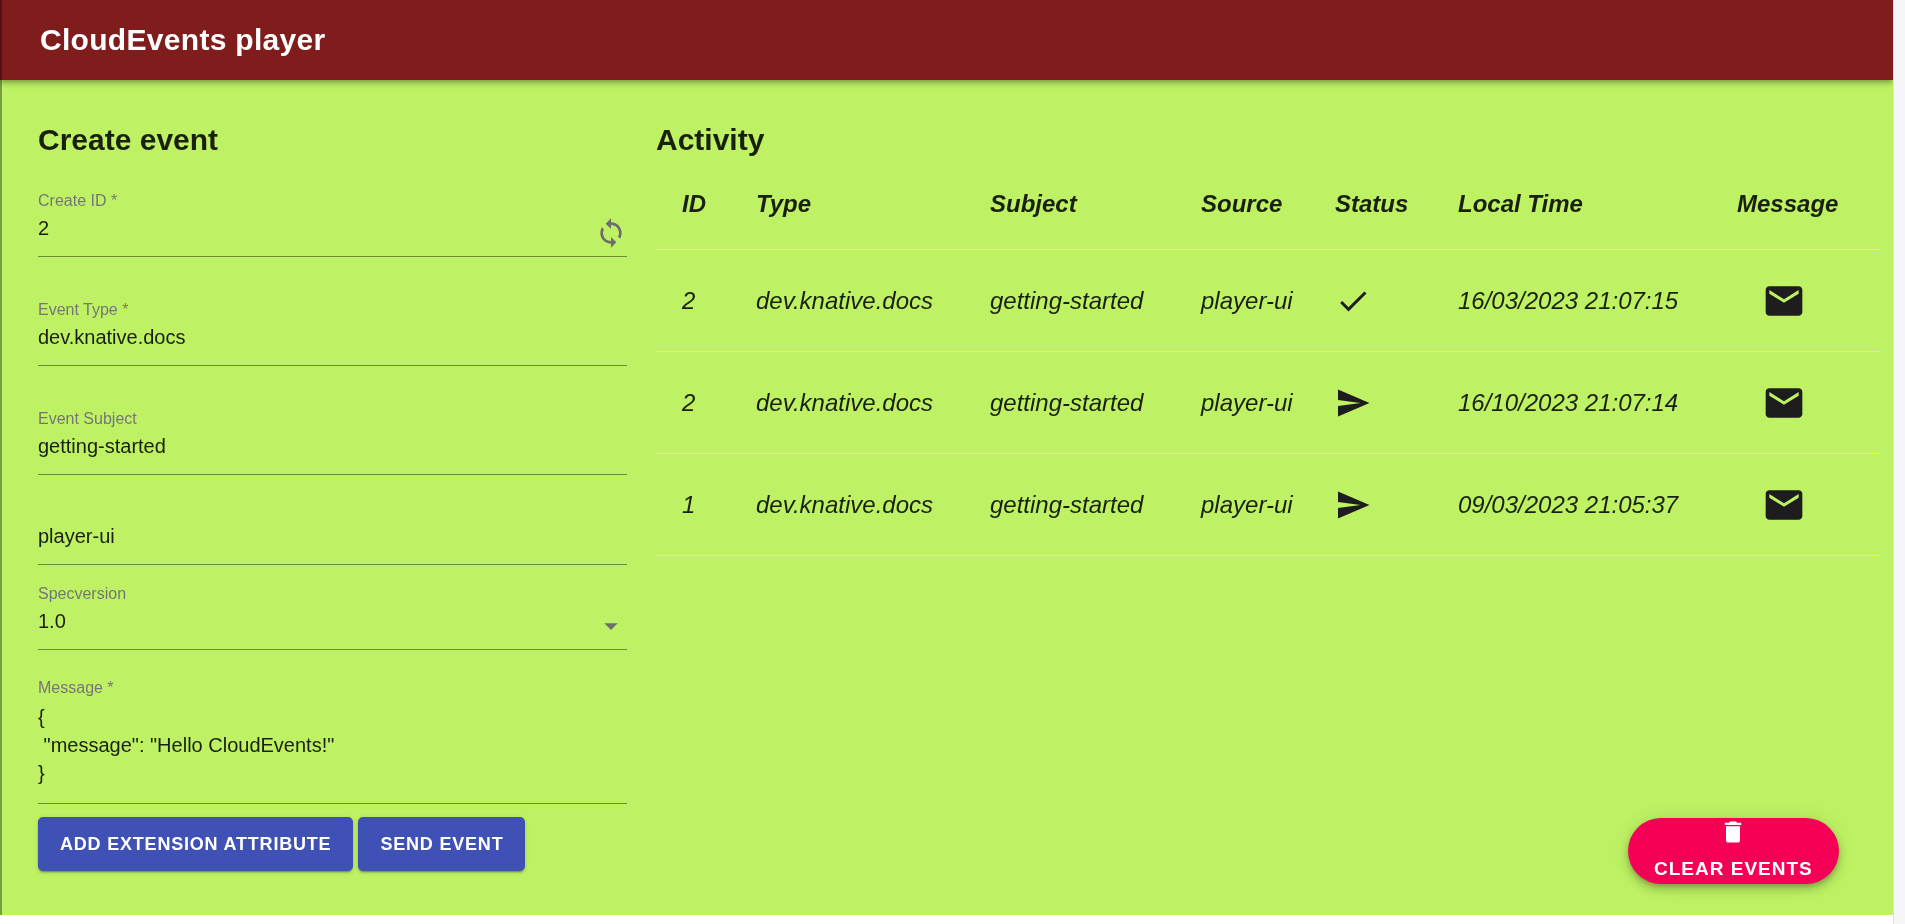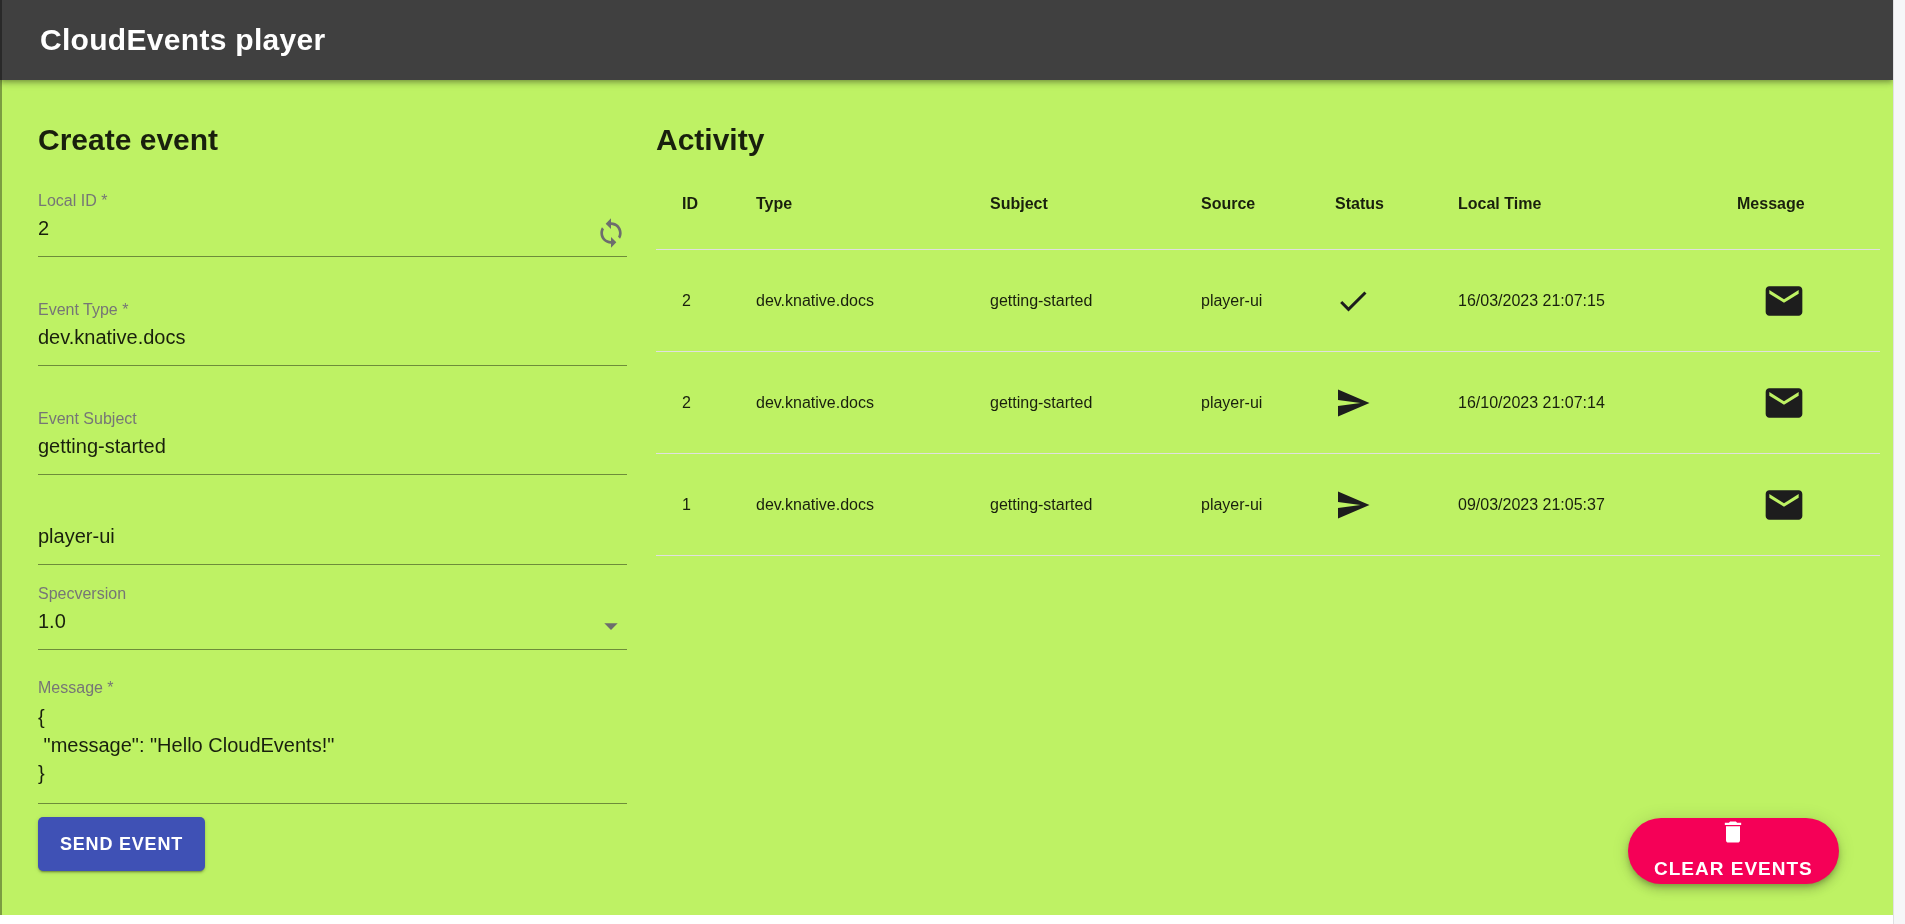"CloudEvents player" .appbar { background: #404040 -> #7f1d1d }
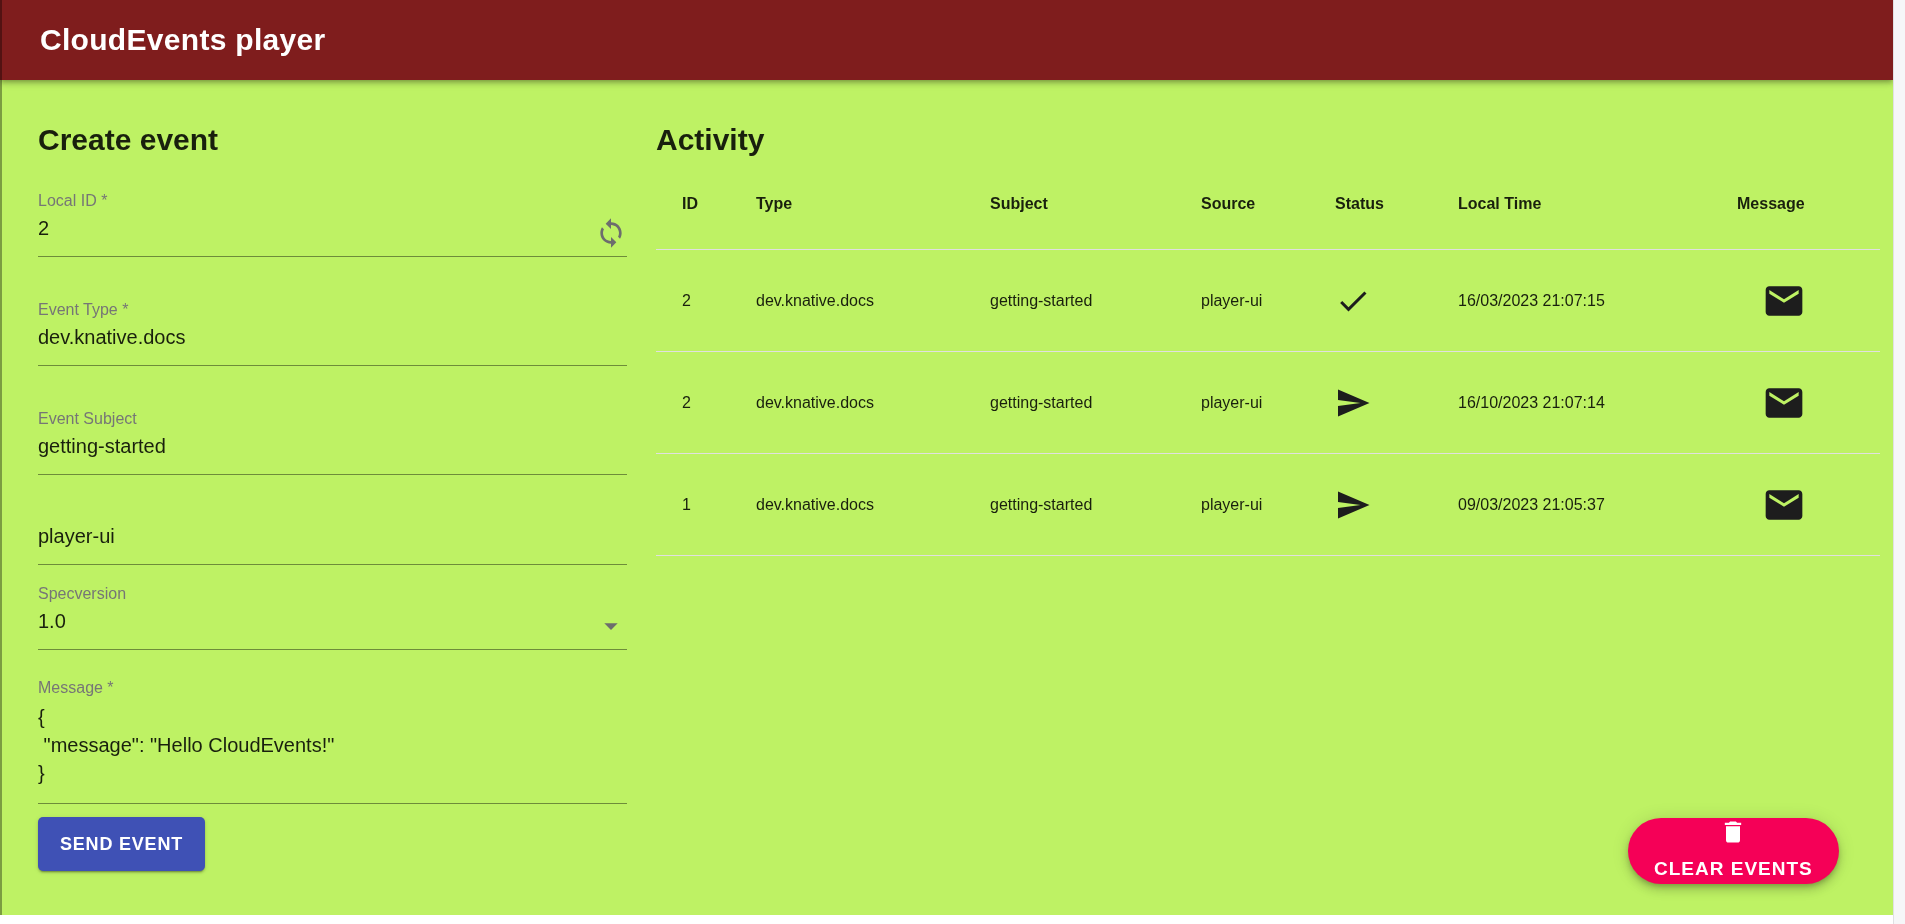"Local ID *" label { text: Local -> Create }
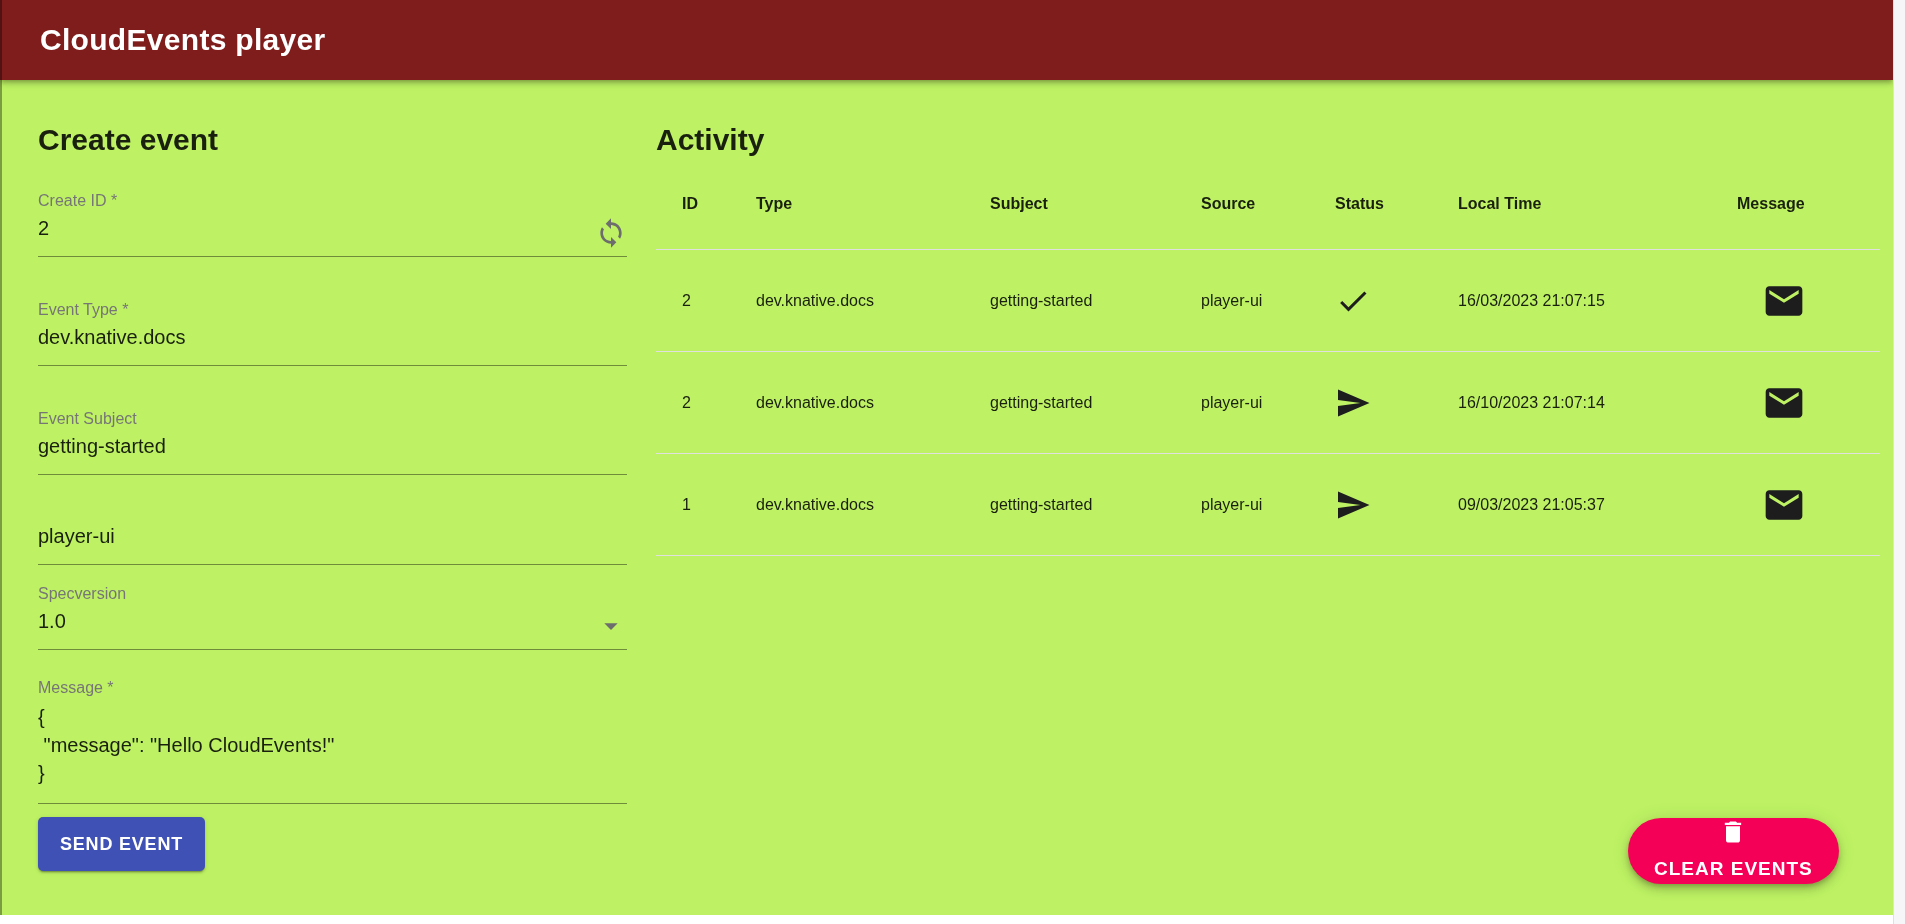"ID" .cell { font-size: 16px -> 24px; font-style: none -> italic }
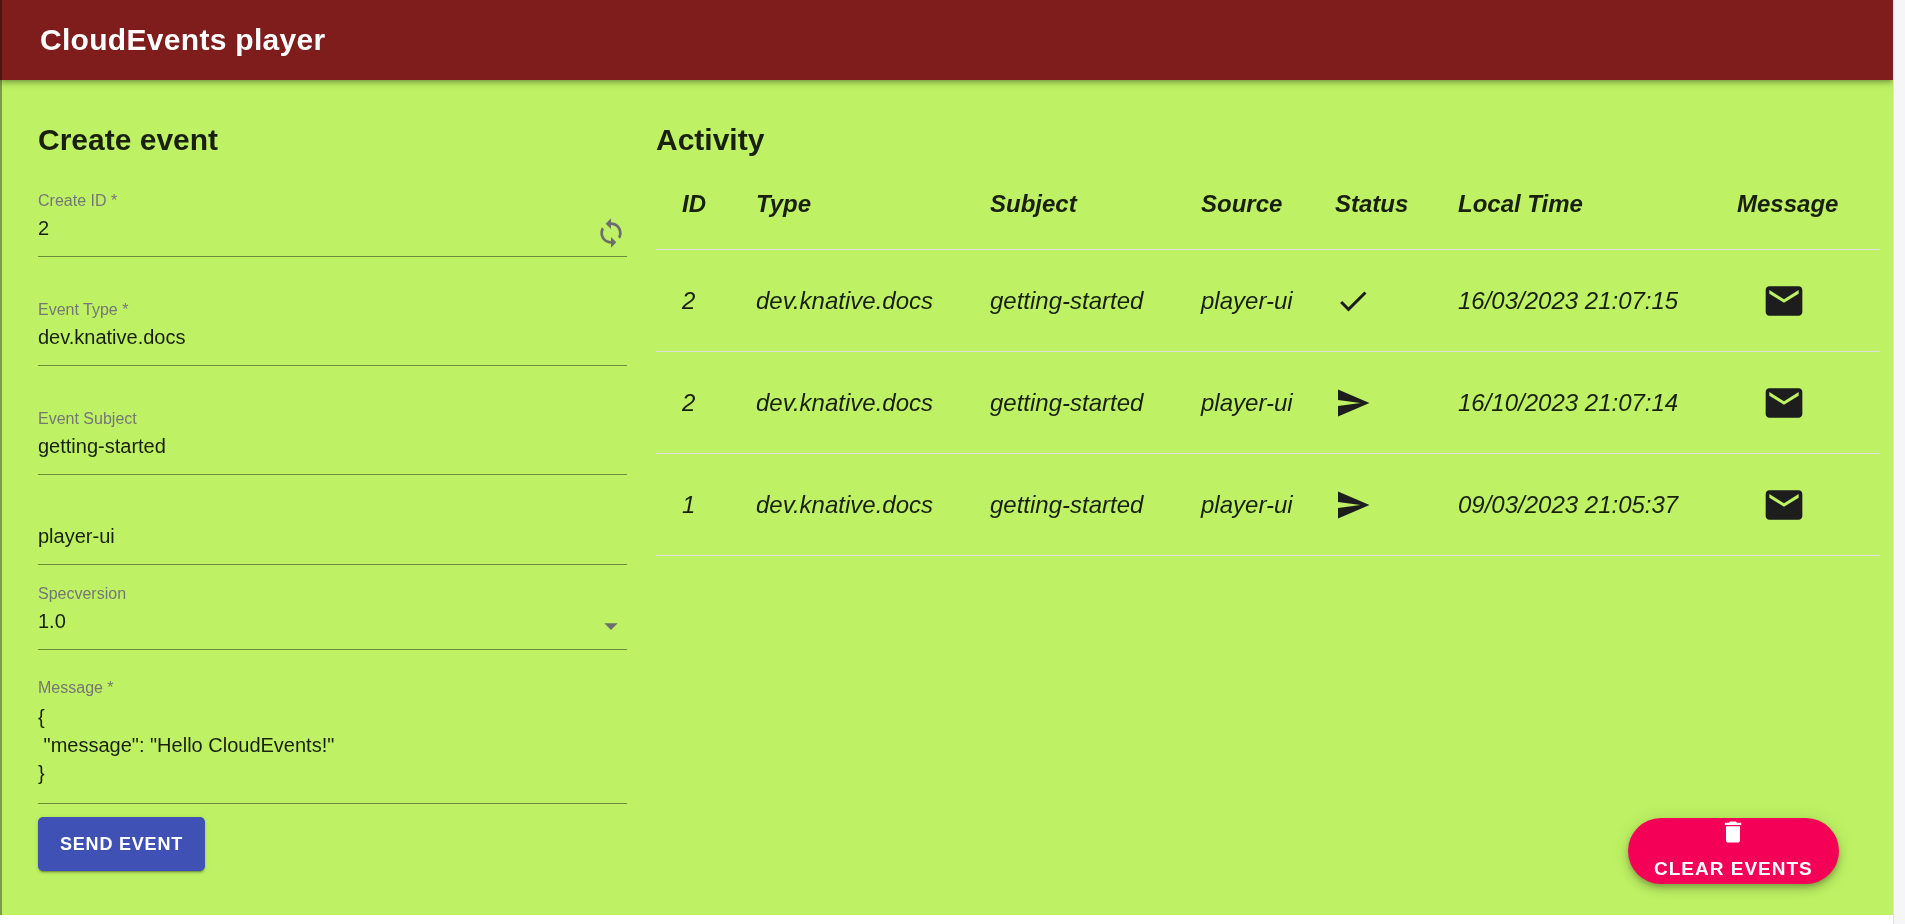"ADD EXTENSION ATTRIBUTE" button.btn { html: none -> <button>ADD EXTENSION ATTRIBUTE</button> }
